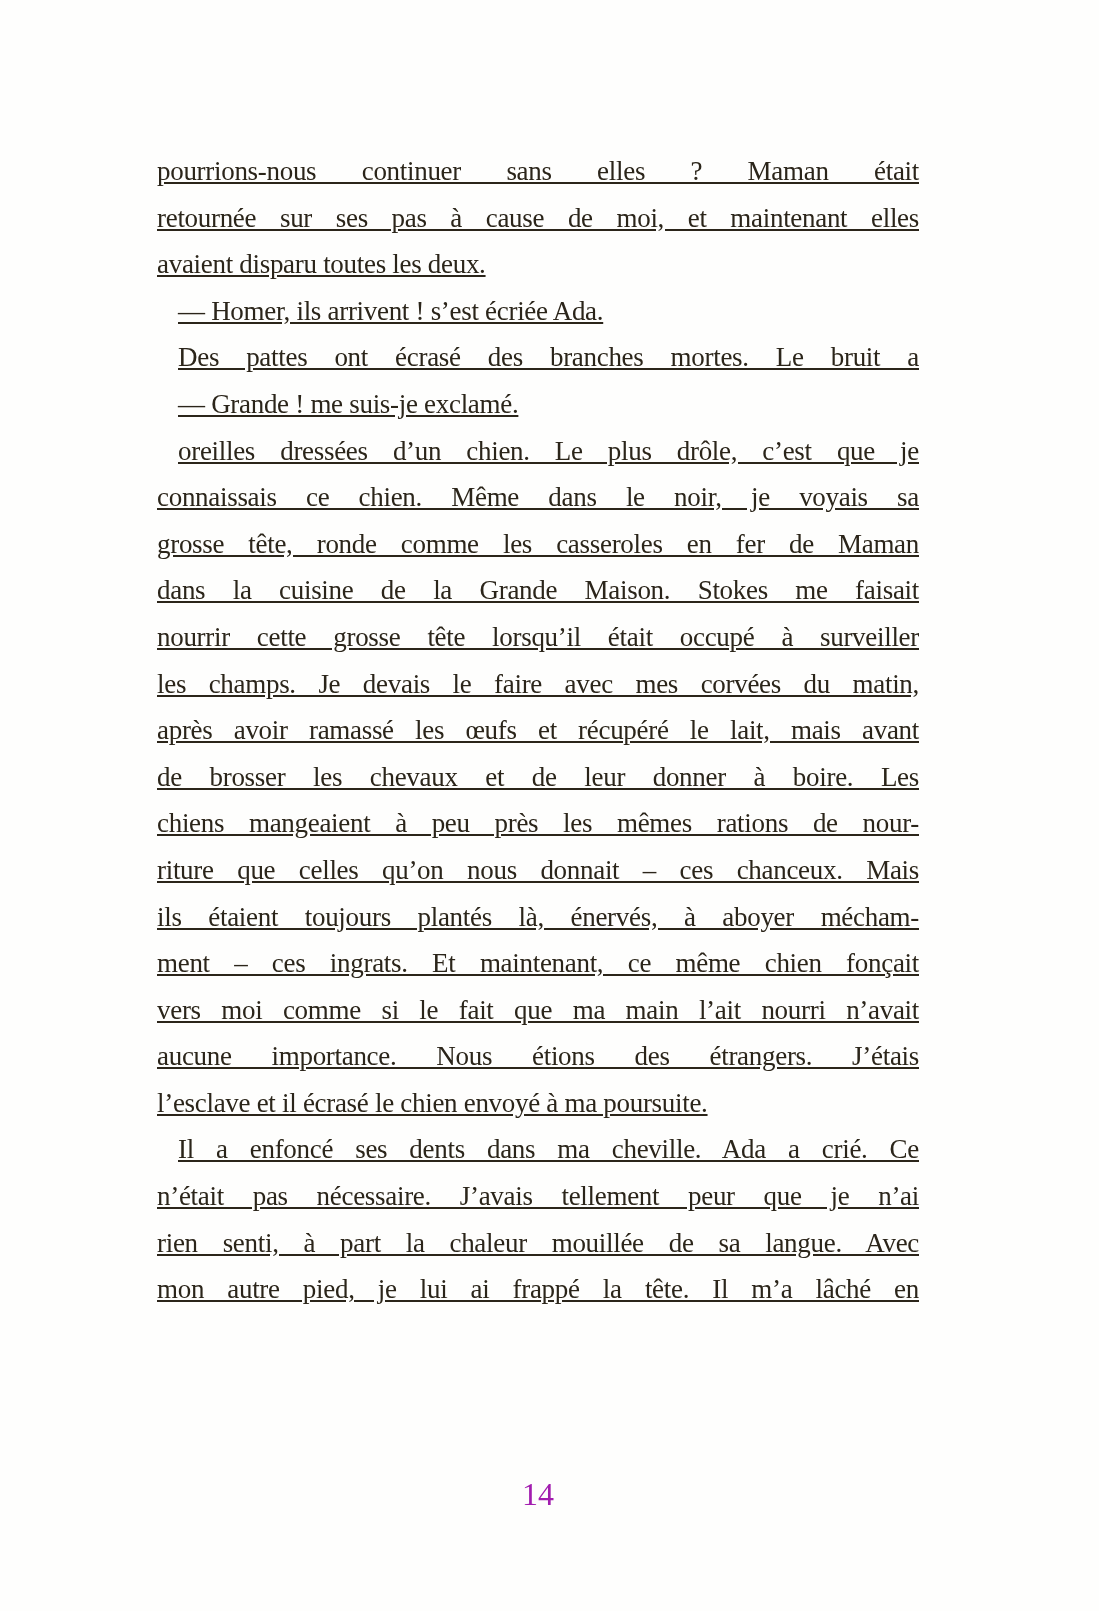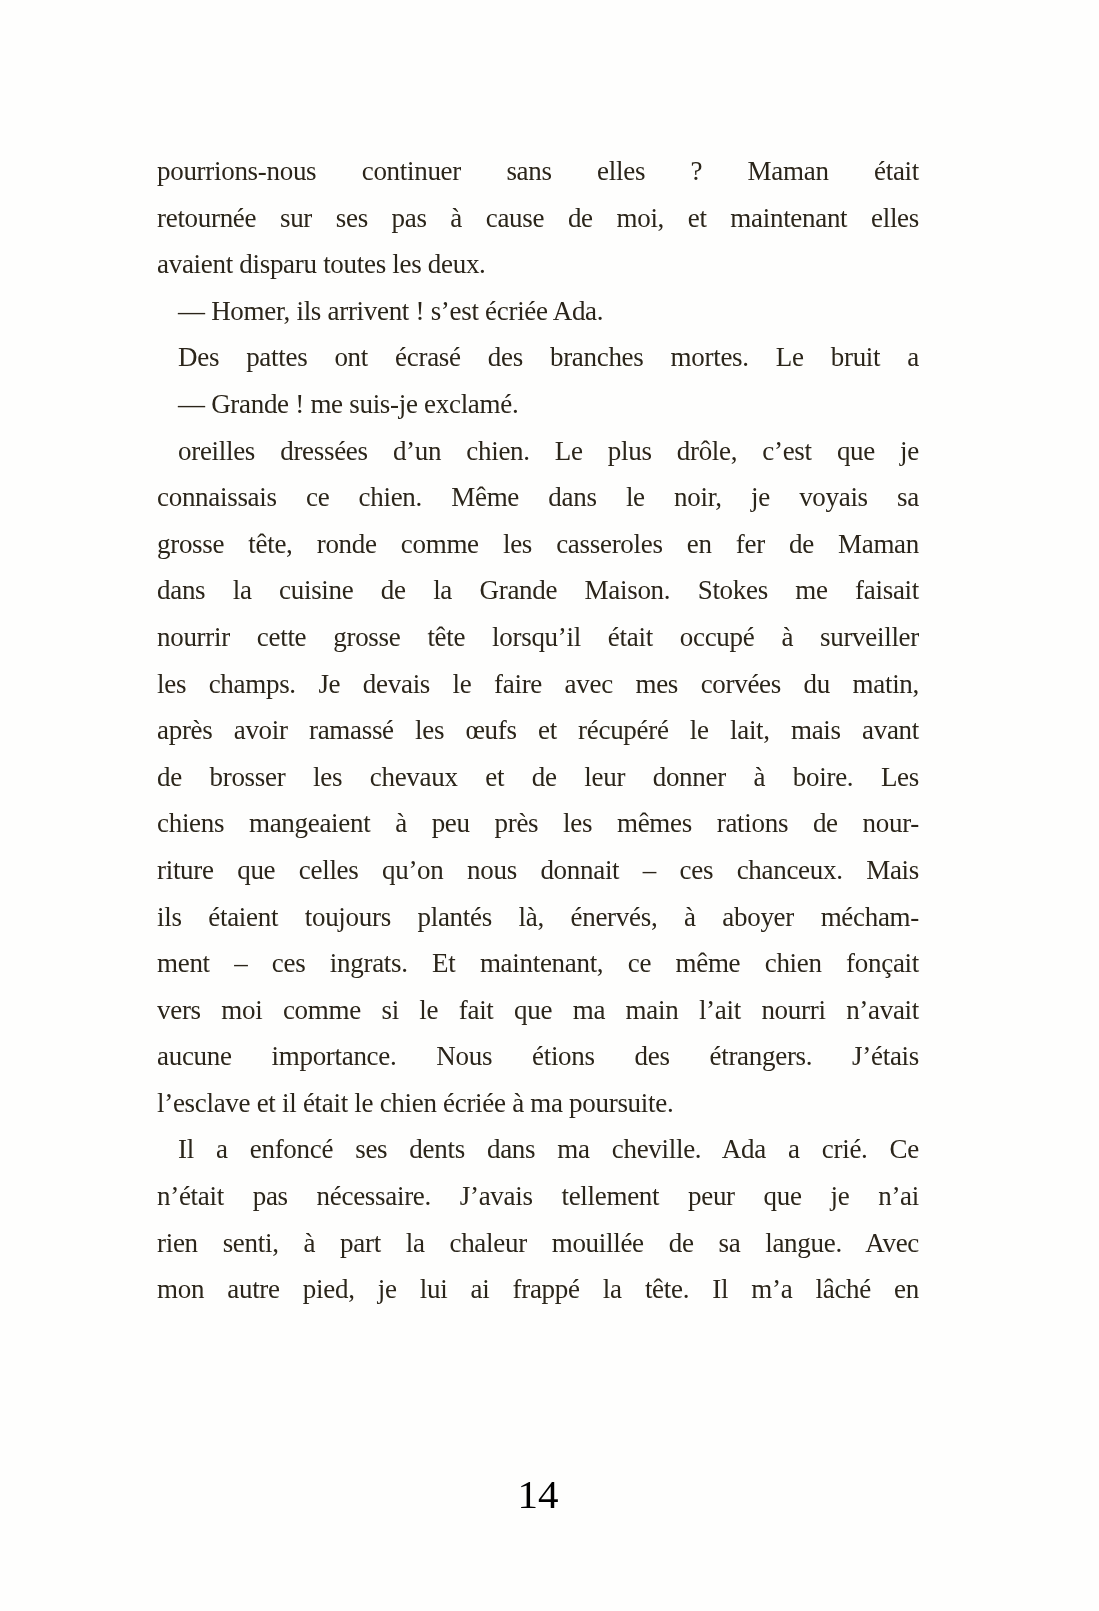"pourrions-nous continuer sans elles ?" .para { text-decoration: none -> underline }
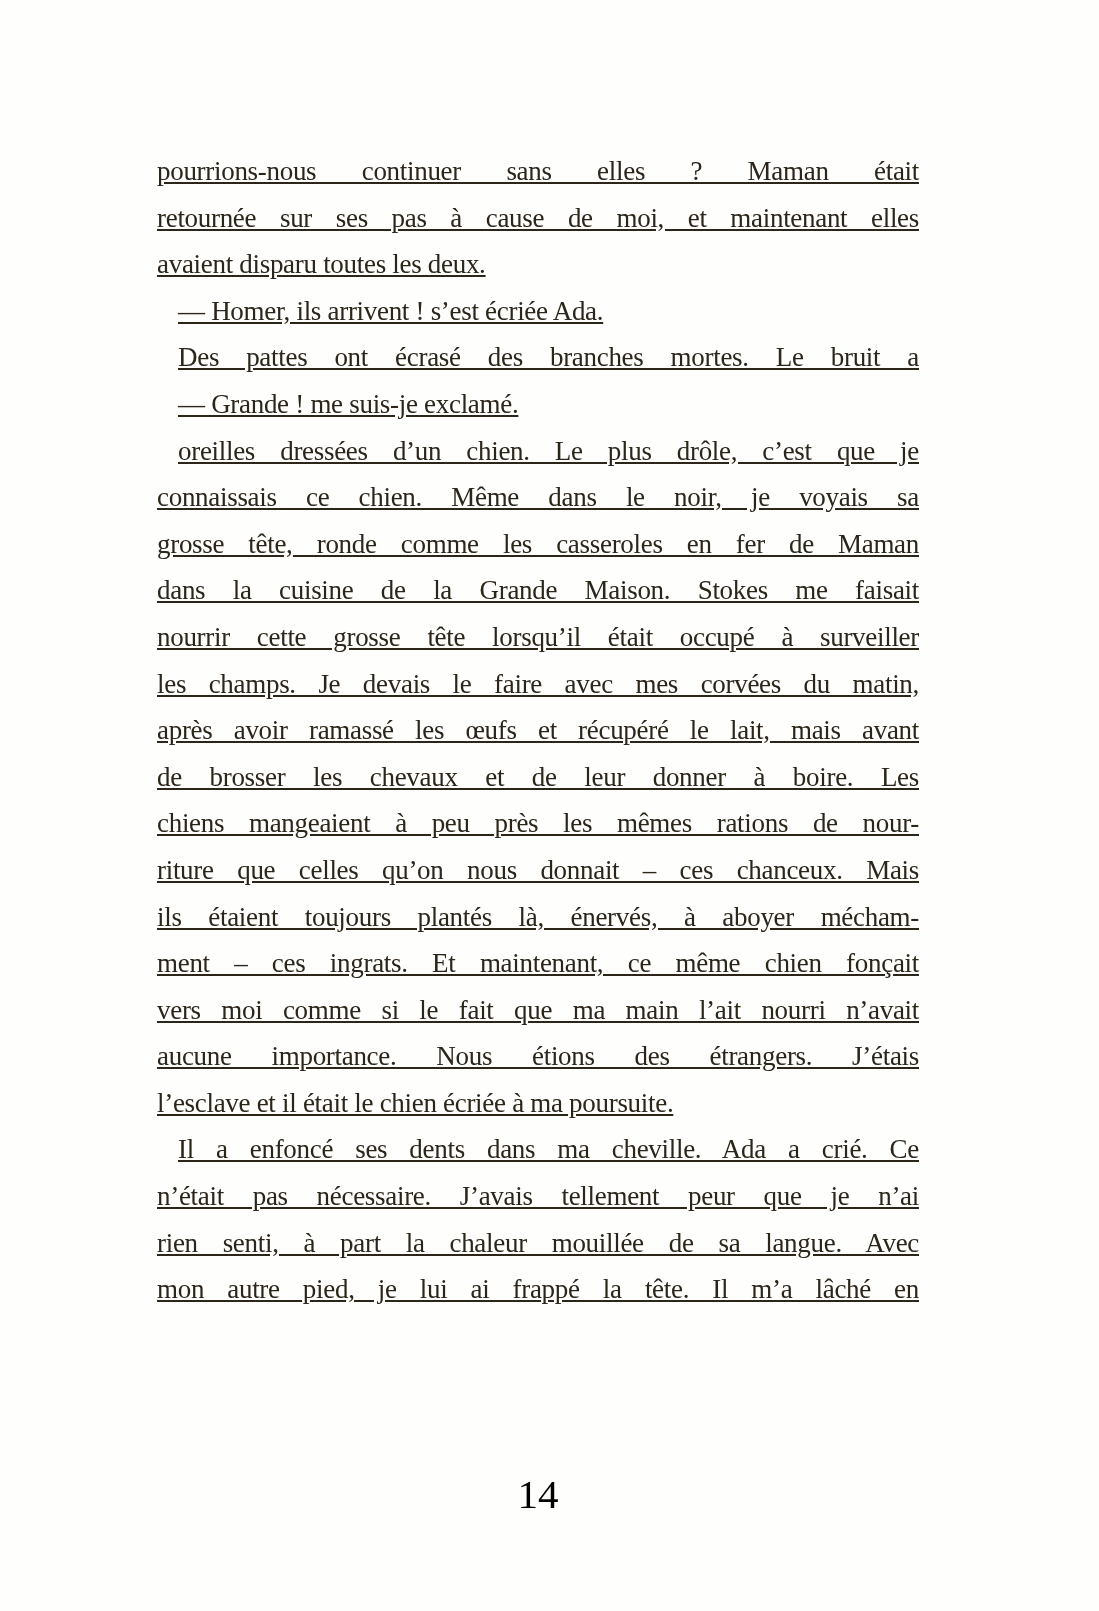"l’esclave et il était le" div.line { text: était le chien écriée -> écrasé le chien envoyé }
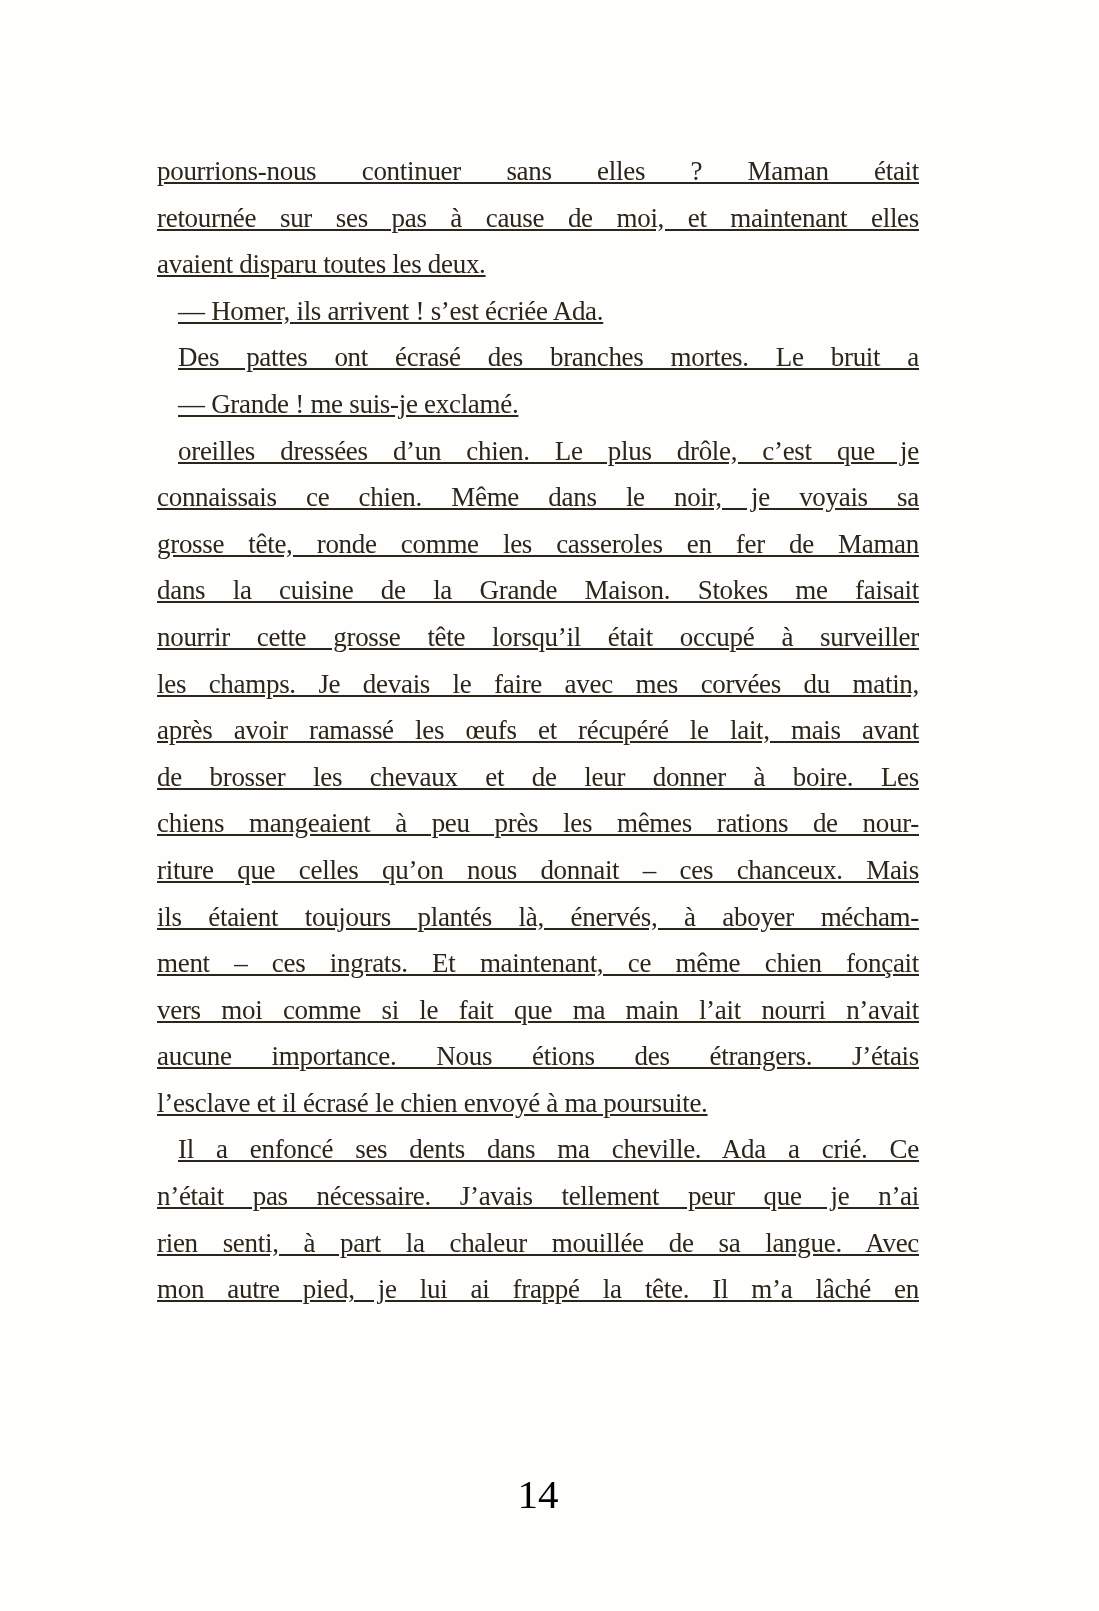"14" .page-number { color: #000000 -> #a21caf; font-size: 41px -> 32px }
